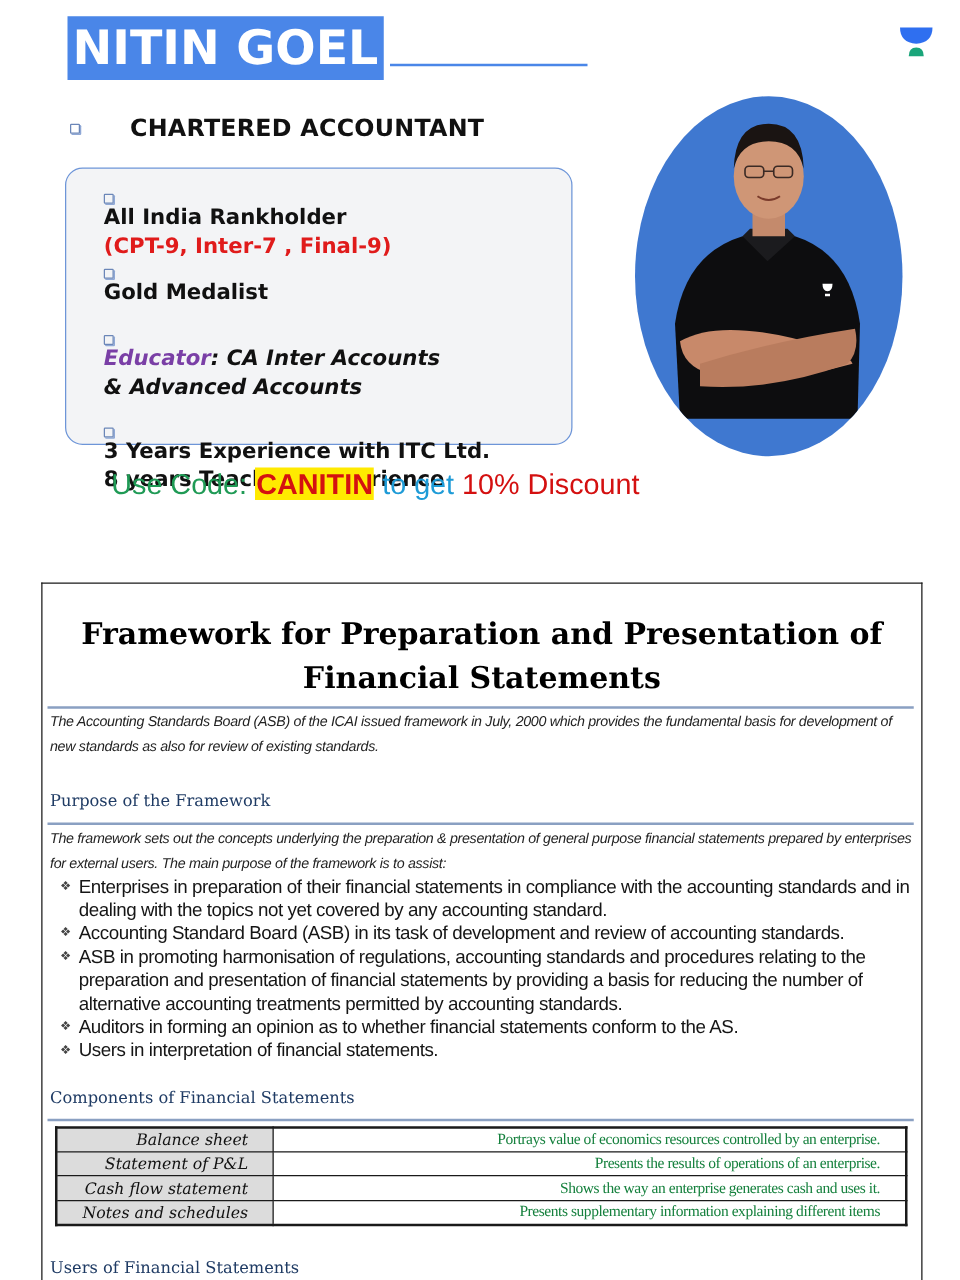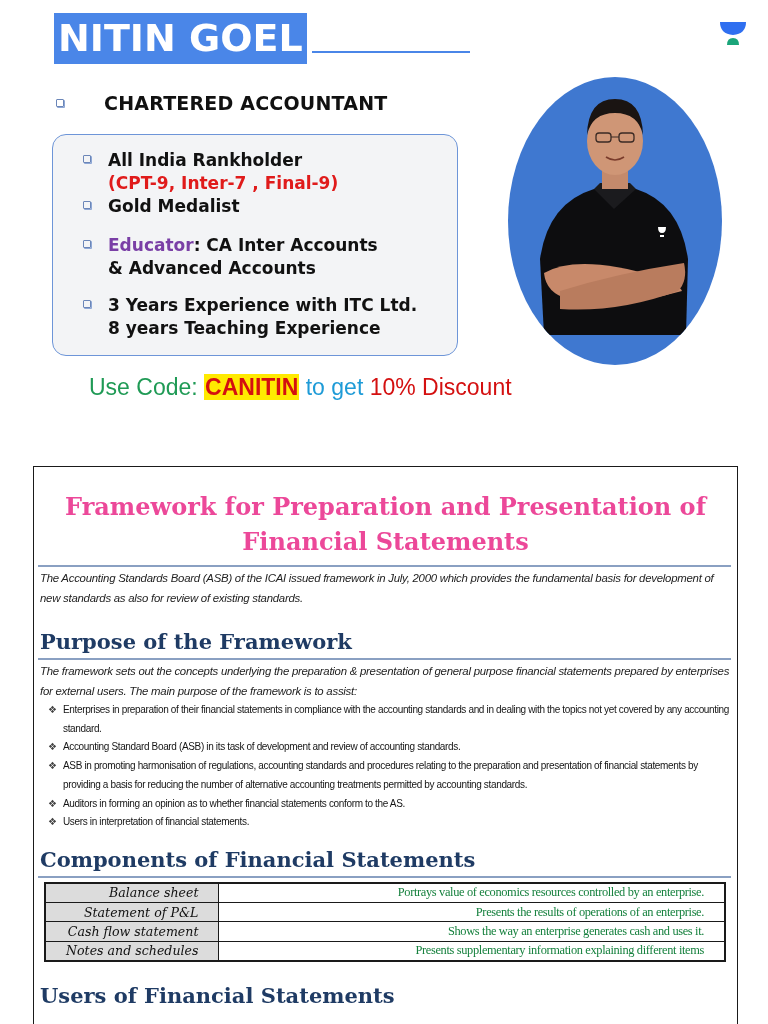"All India Rankholder" .cred-item { flex-direction: none -> column }
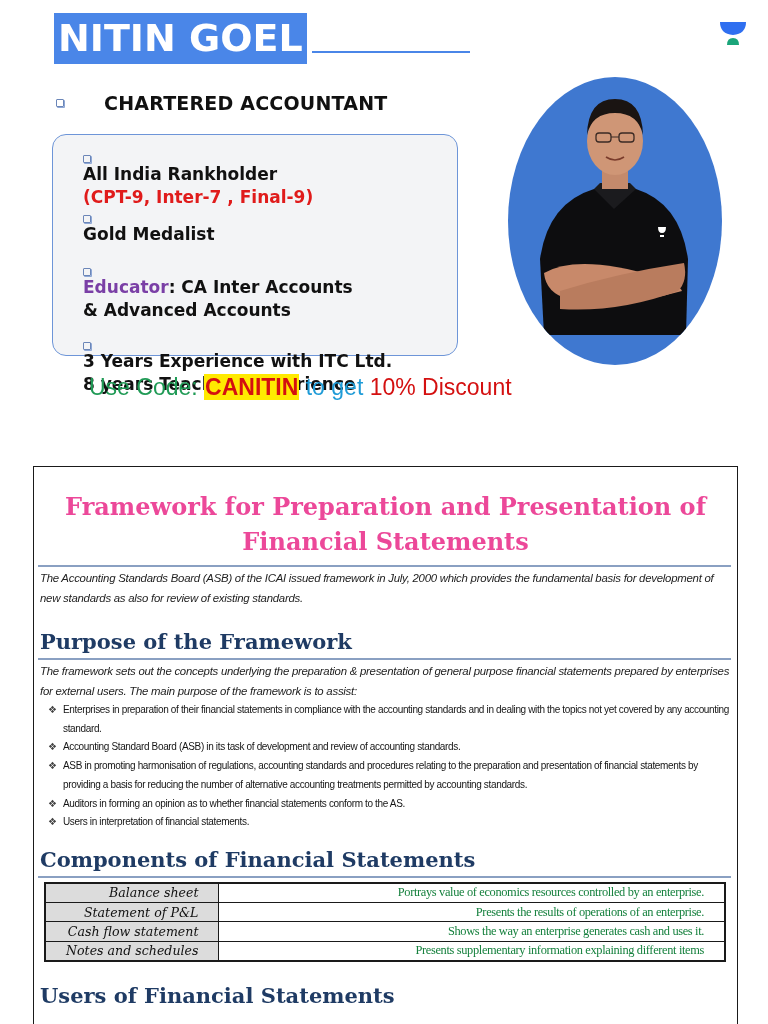"Educator: CA Inter Accounts" .cred-item.c3 { font-style: none -> italic }
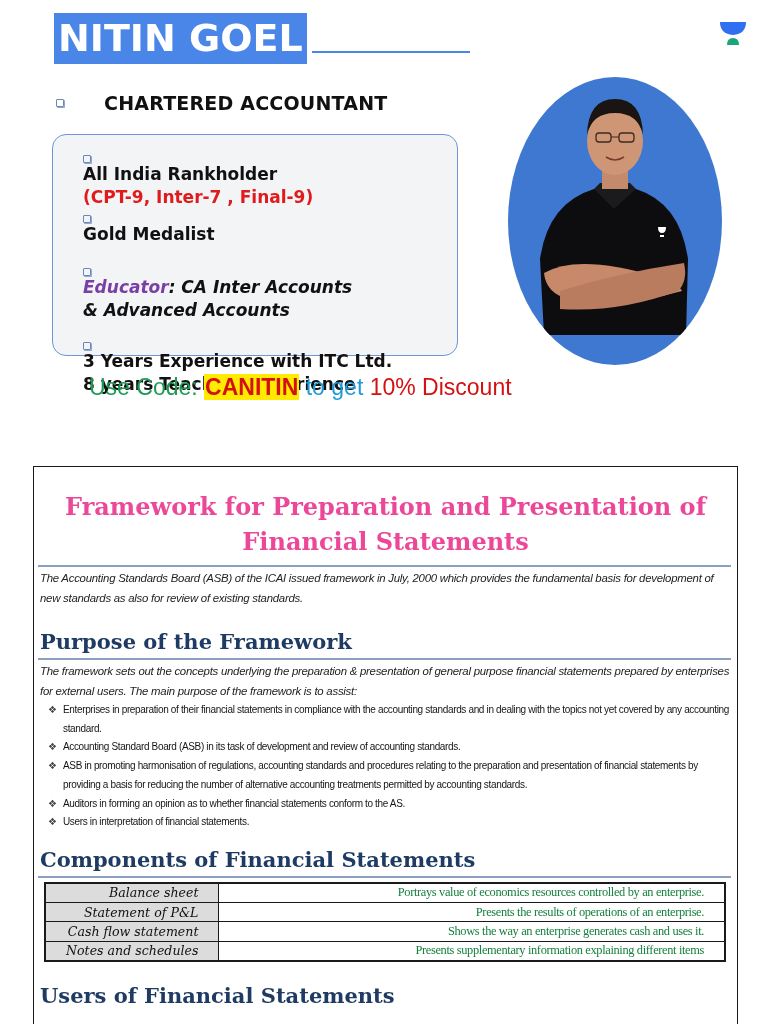"Framework for Preparation and" .doc-title { color: #ec4899 -> #000000 }
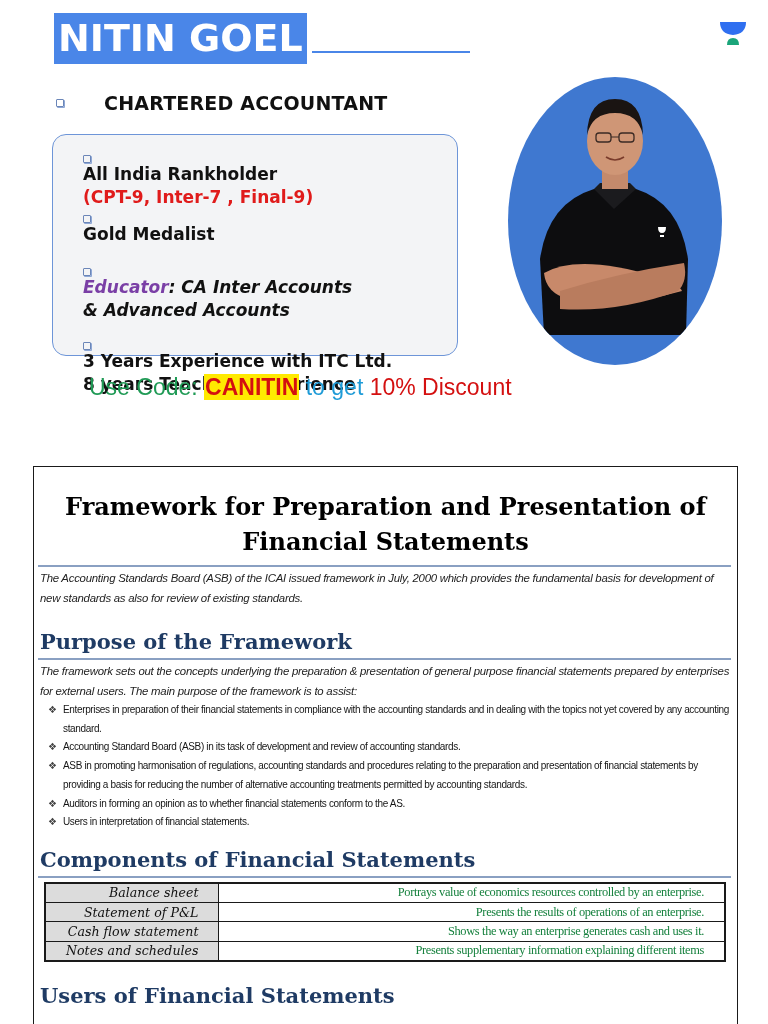"Purpose of the Framework" .section-heading { font-size: 21px -> 13px; font-weight: bold -> normal }
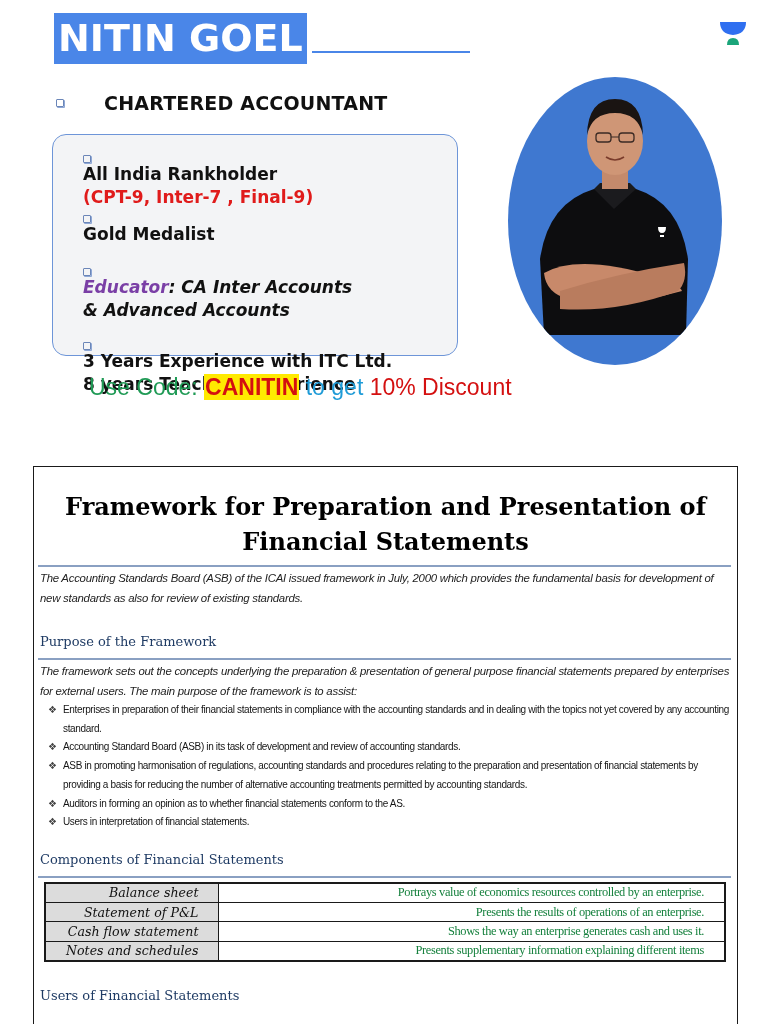"Enterprises in preparation of their" .bullet-list li { font-size: 10px -> 15px }
